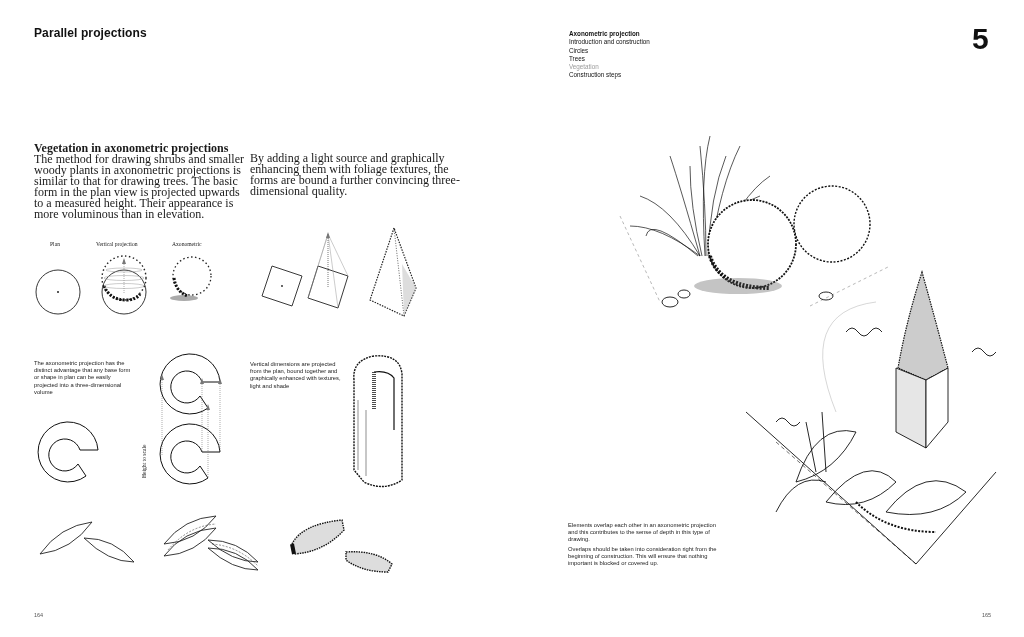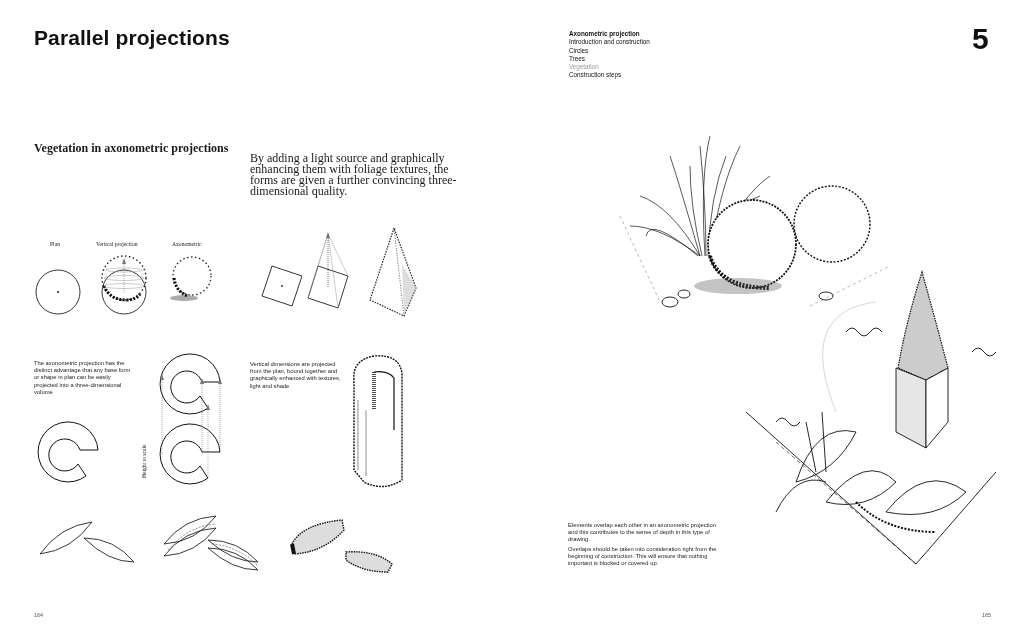"Parallel projections" .title { font-size: 21px -> 12px }
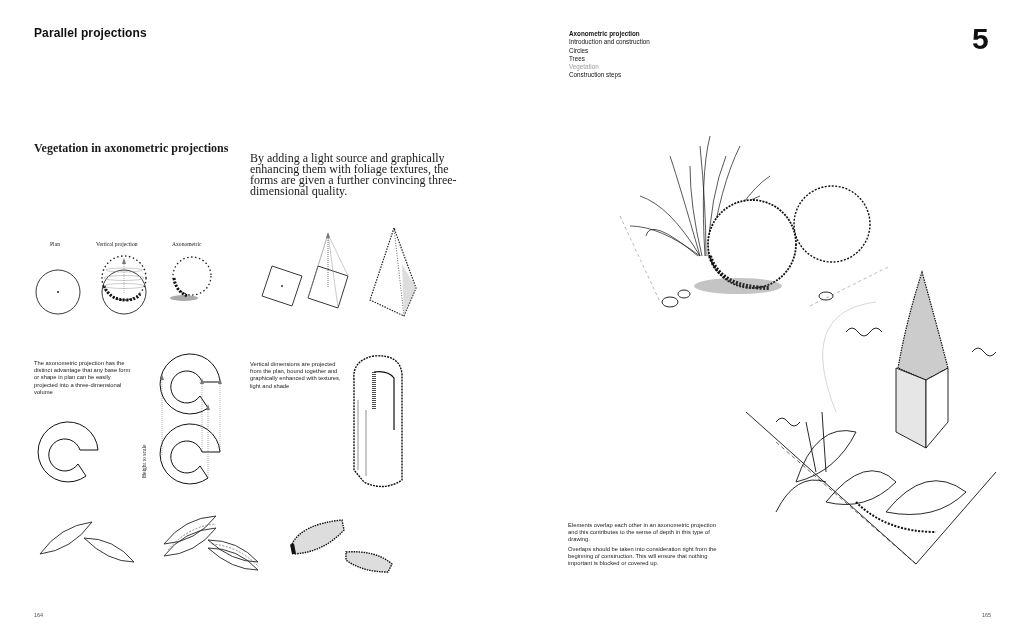"The method for drawing shrubs" div { html: none -> <div>The method for drawing shrubs and smaller woody plants in axonometric projections is similar to that for drawing trees. The basic form in the plan view is projected upwards to a measured height. Their appearance is more voluminous than in elevation.</div> }
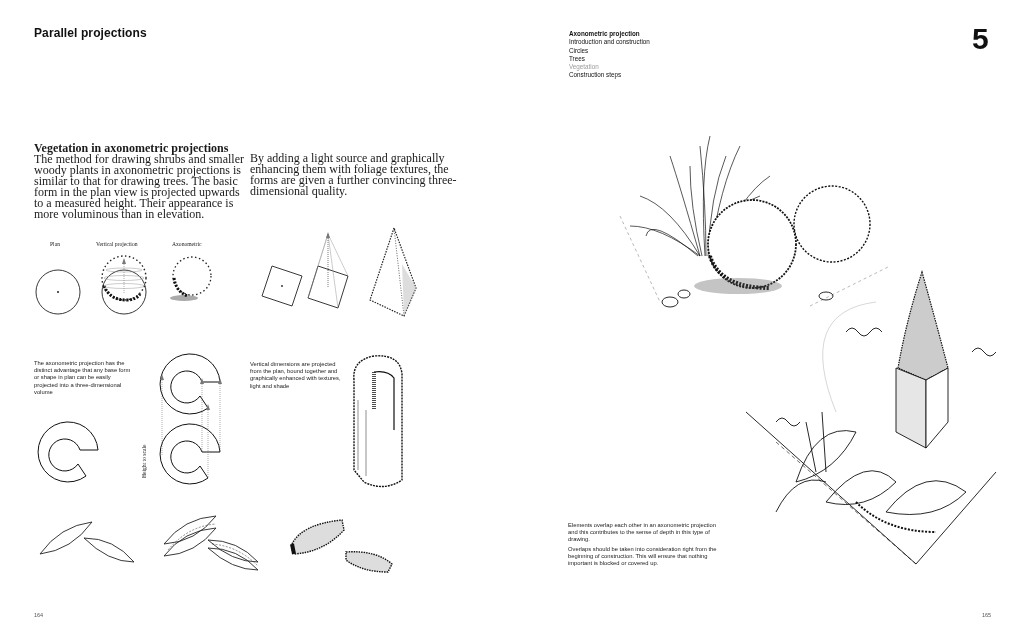"By adding a light source" div.abs { text: given -> bound }
